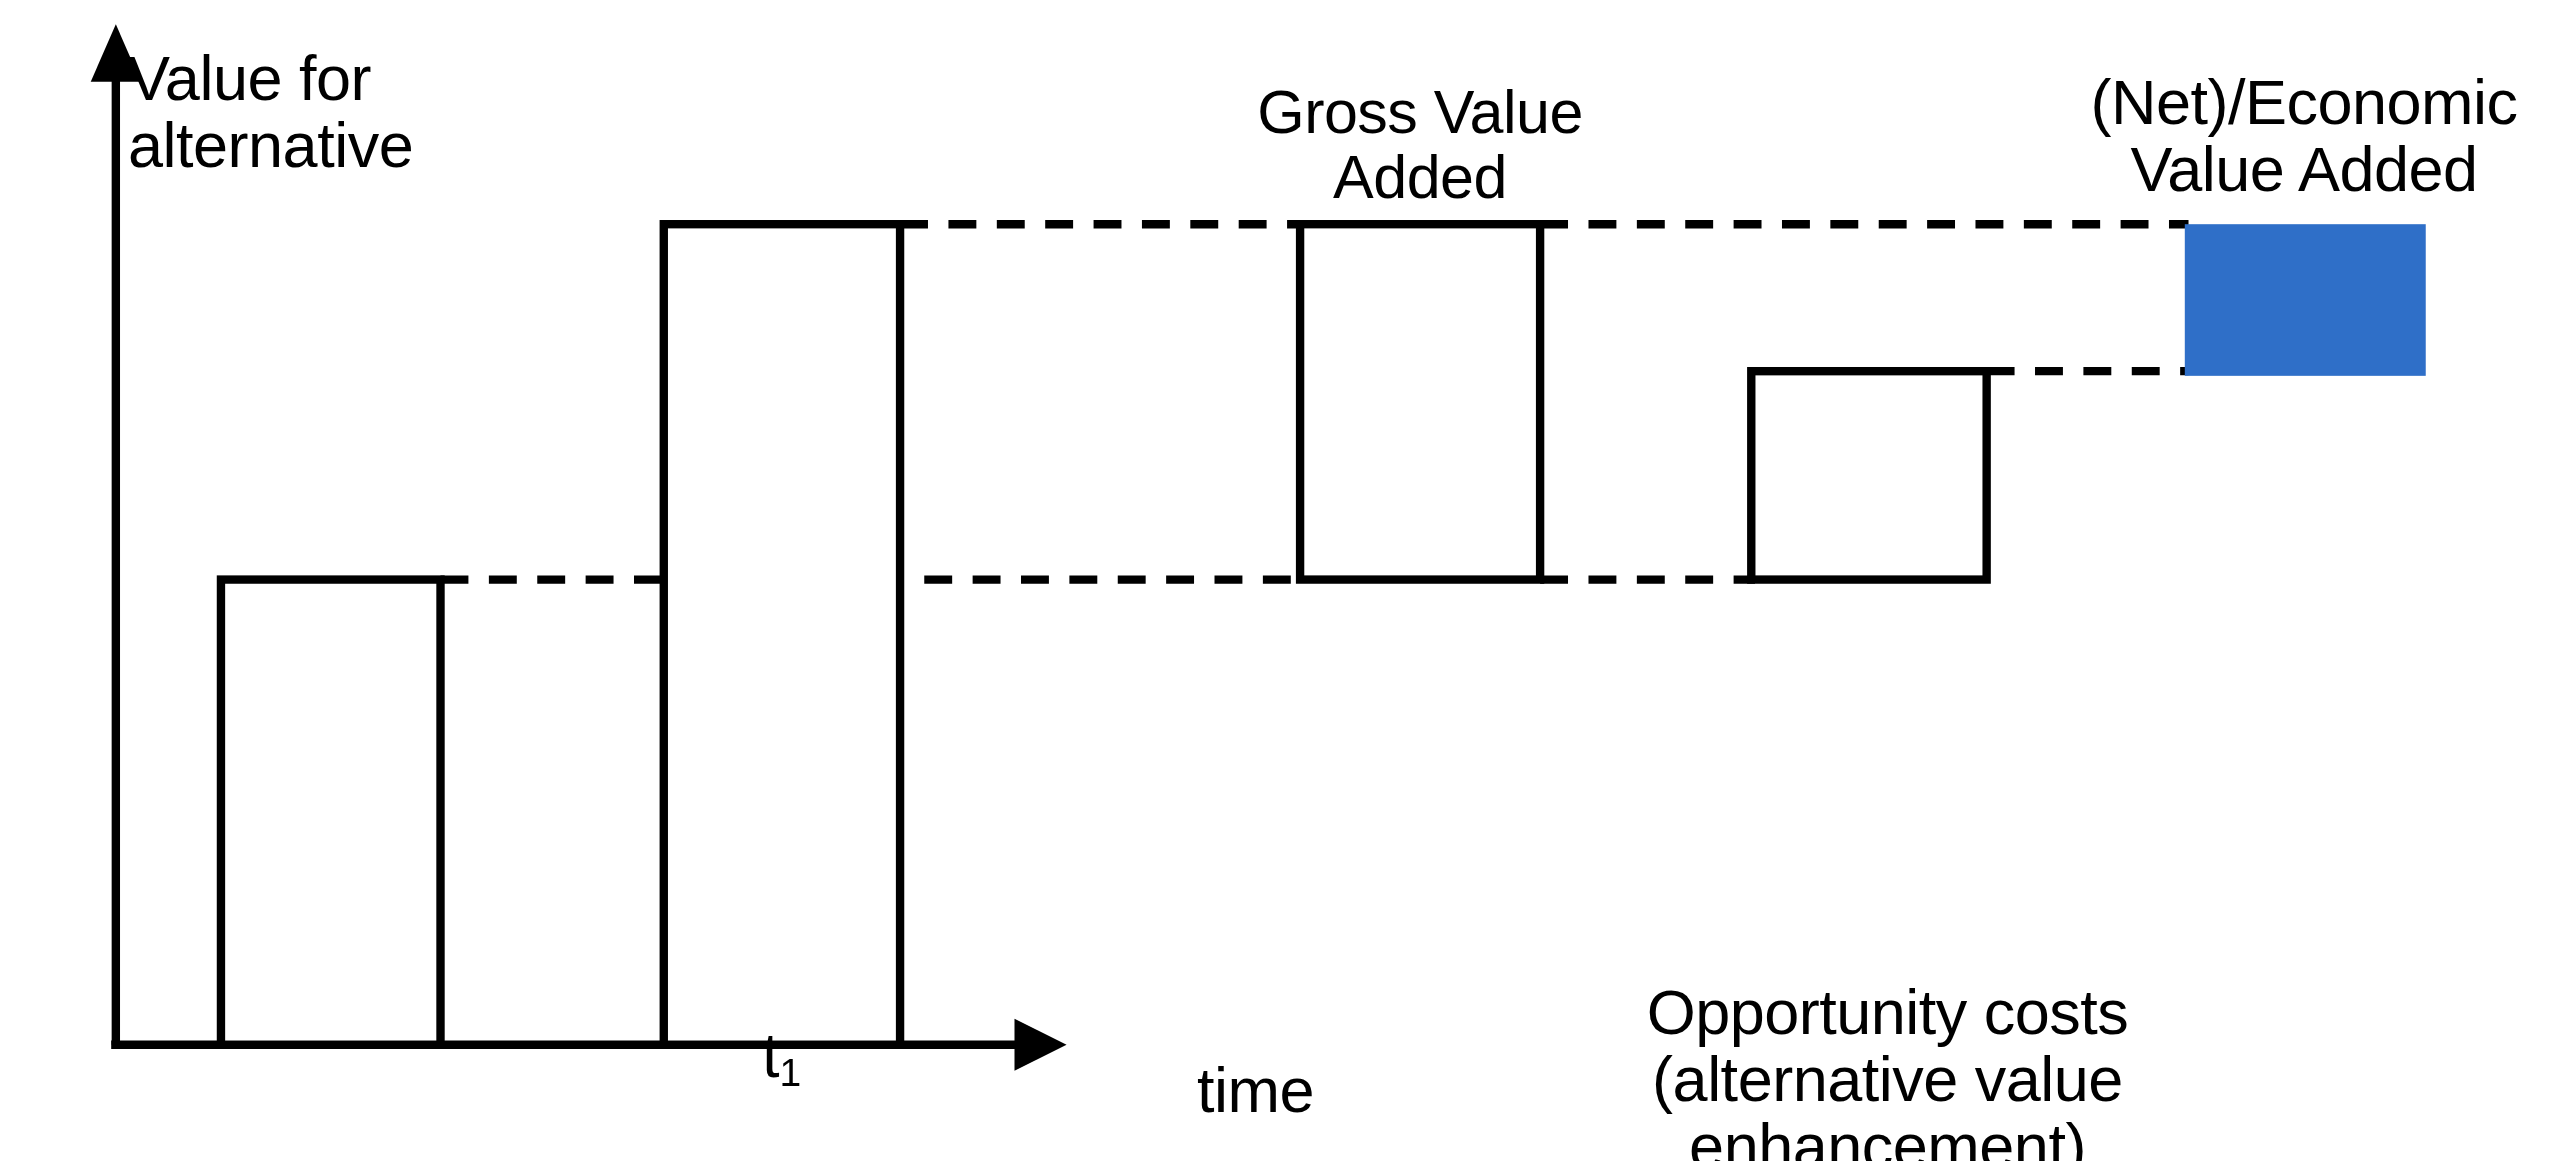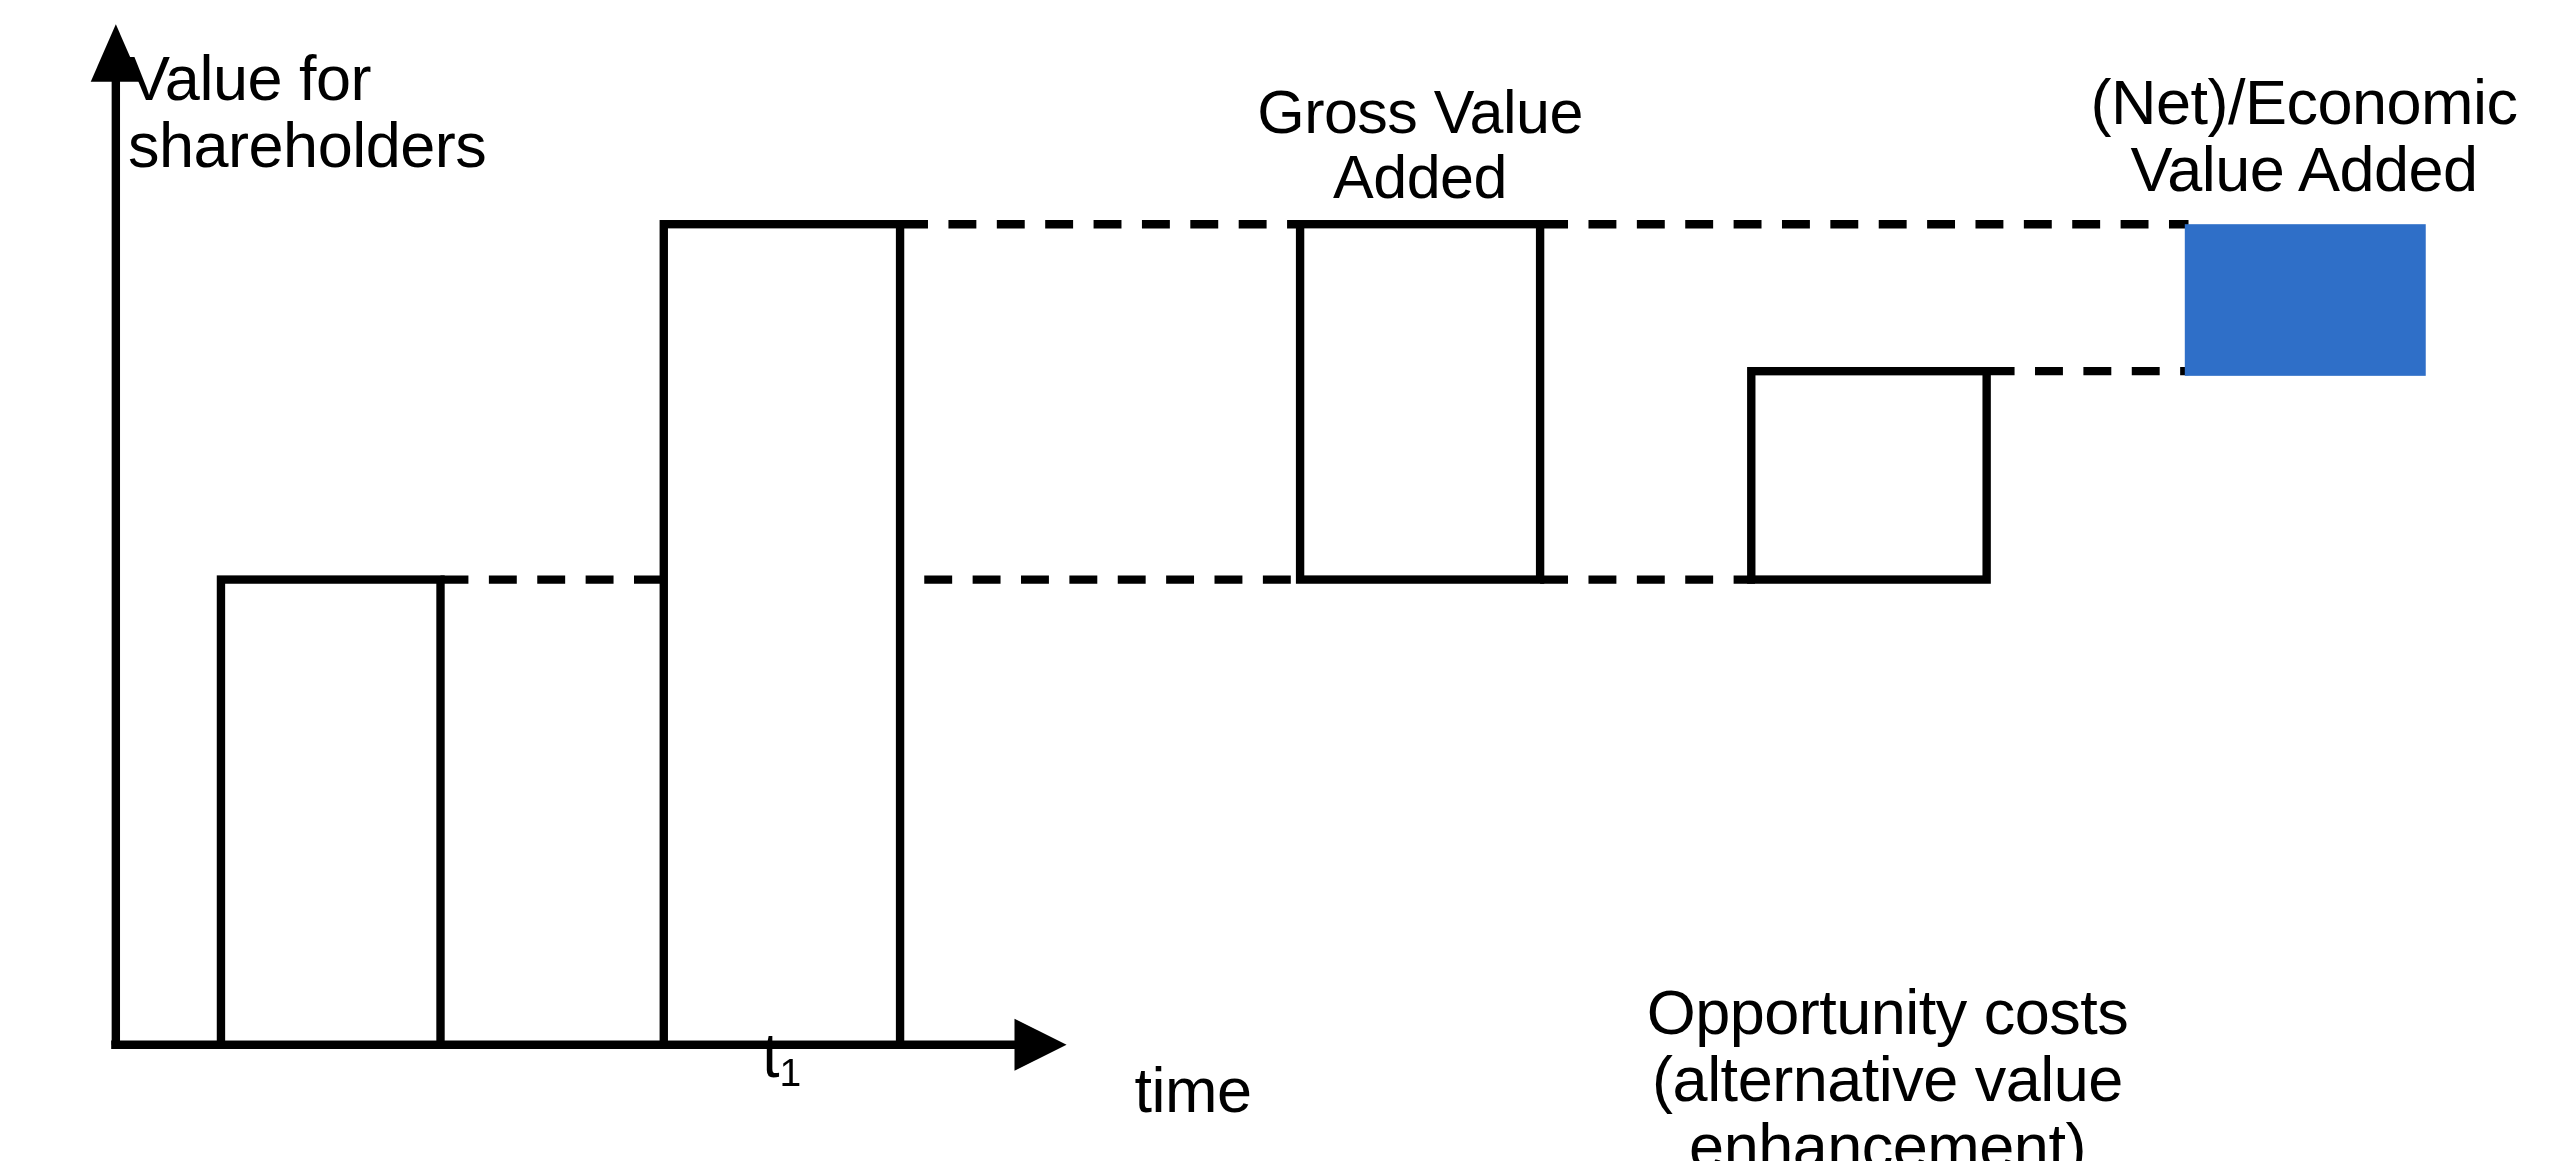"Value for" div.lbl { text: shareholders -> alternative }
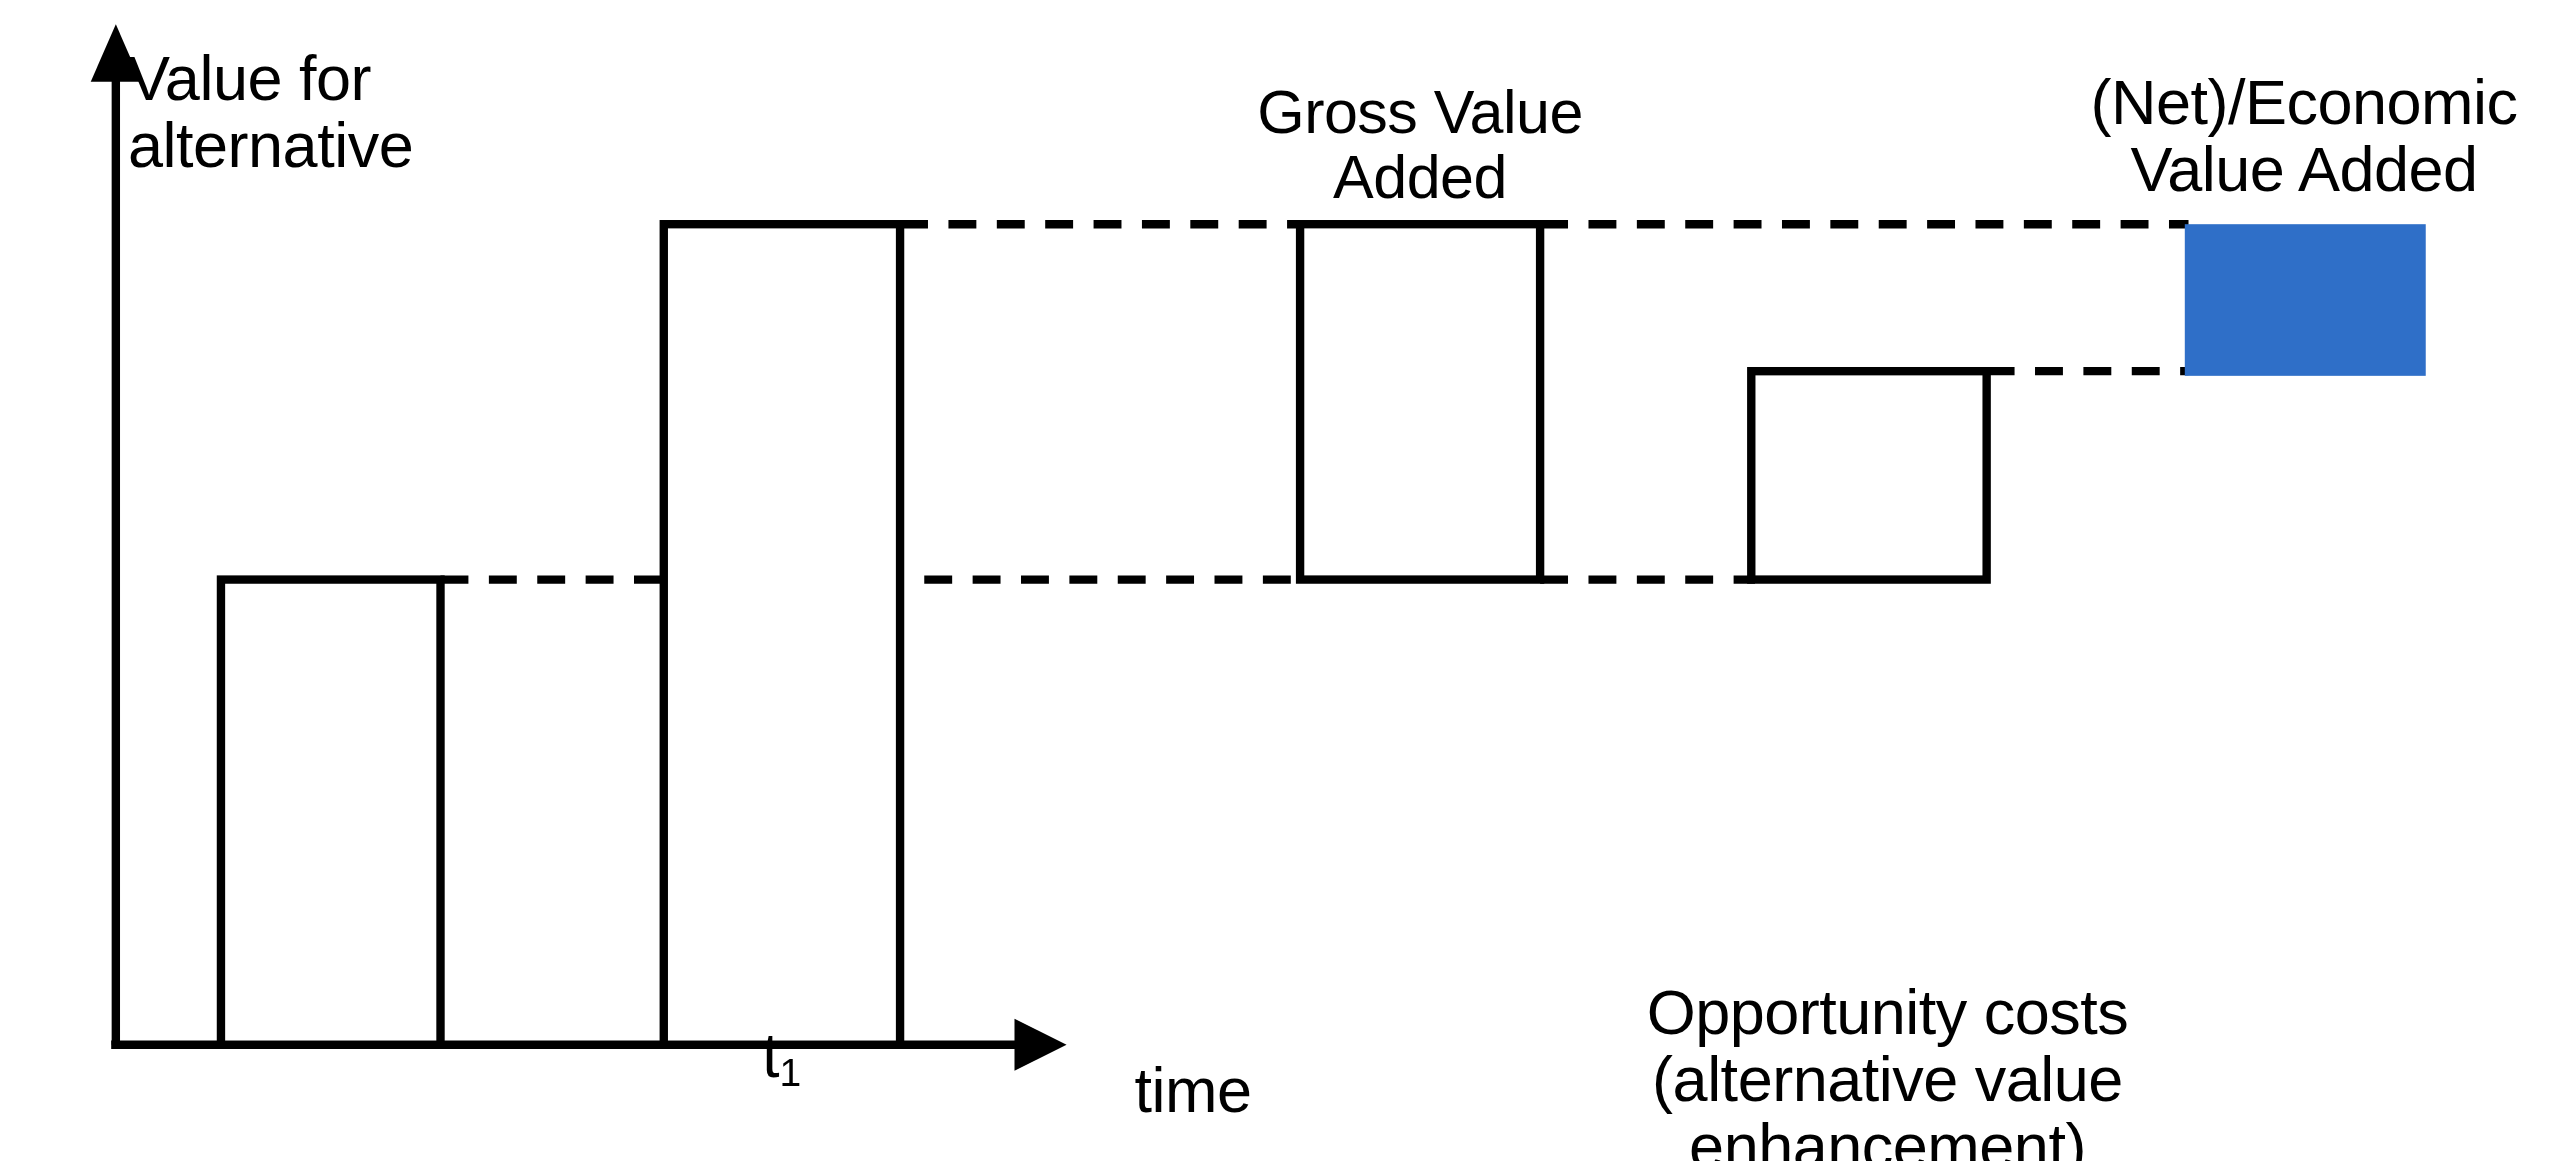"time" #time-label { text-align: center -> right }
